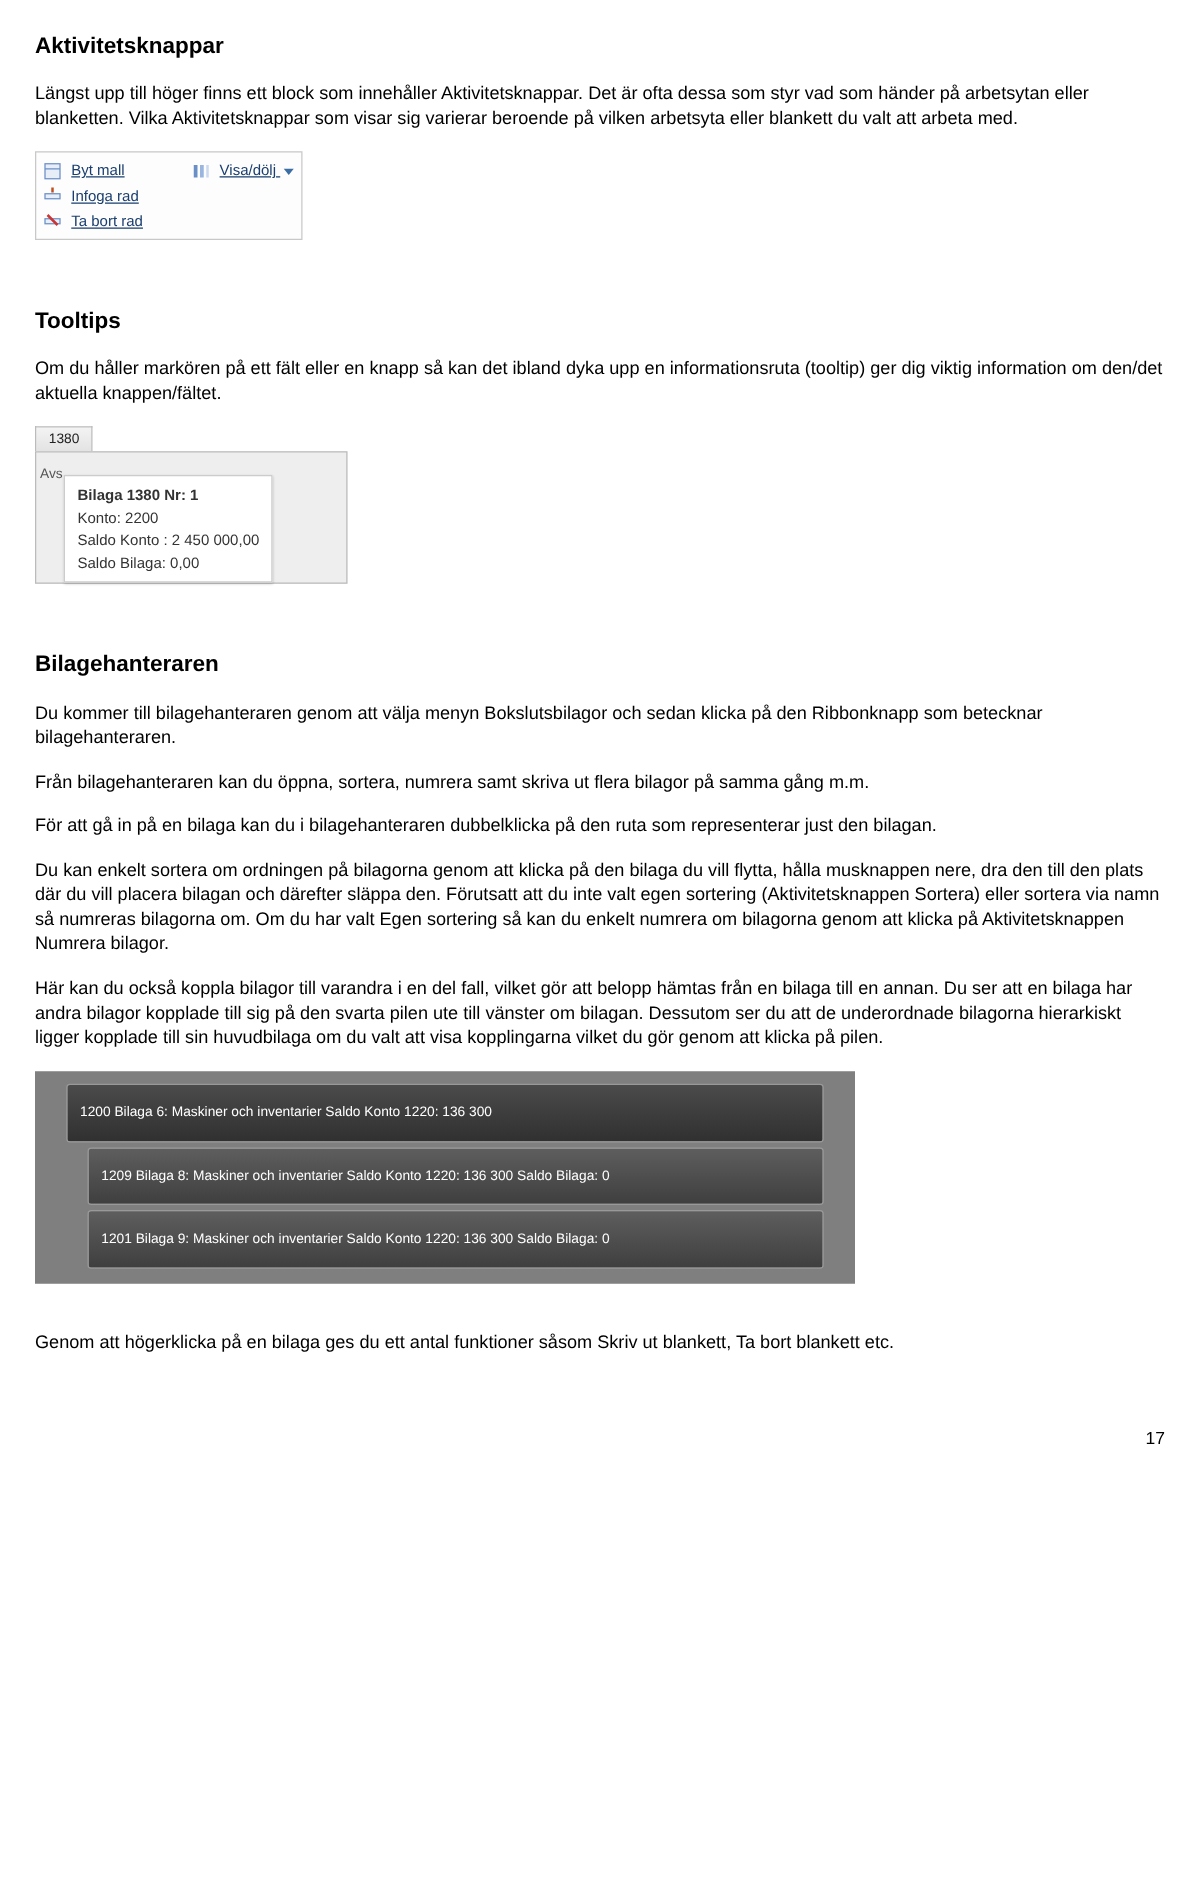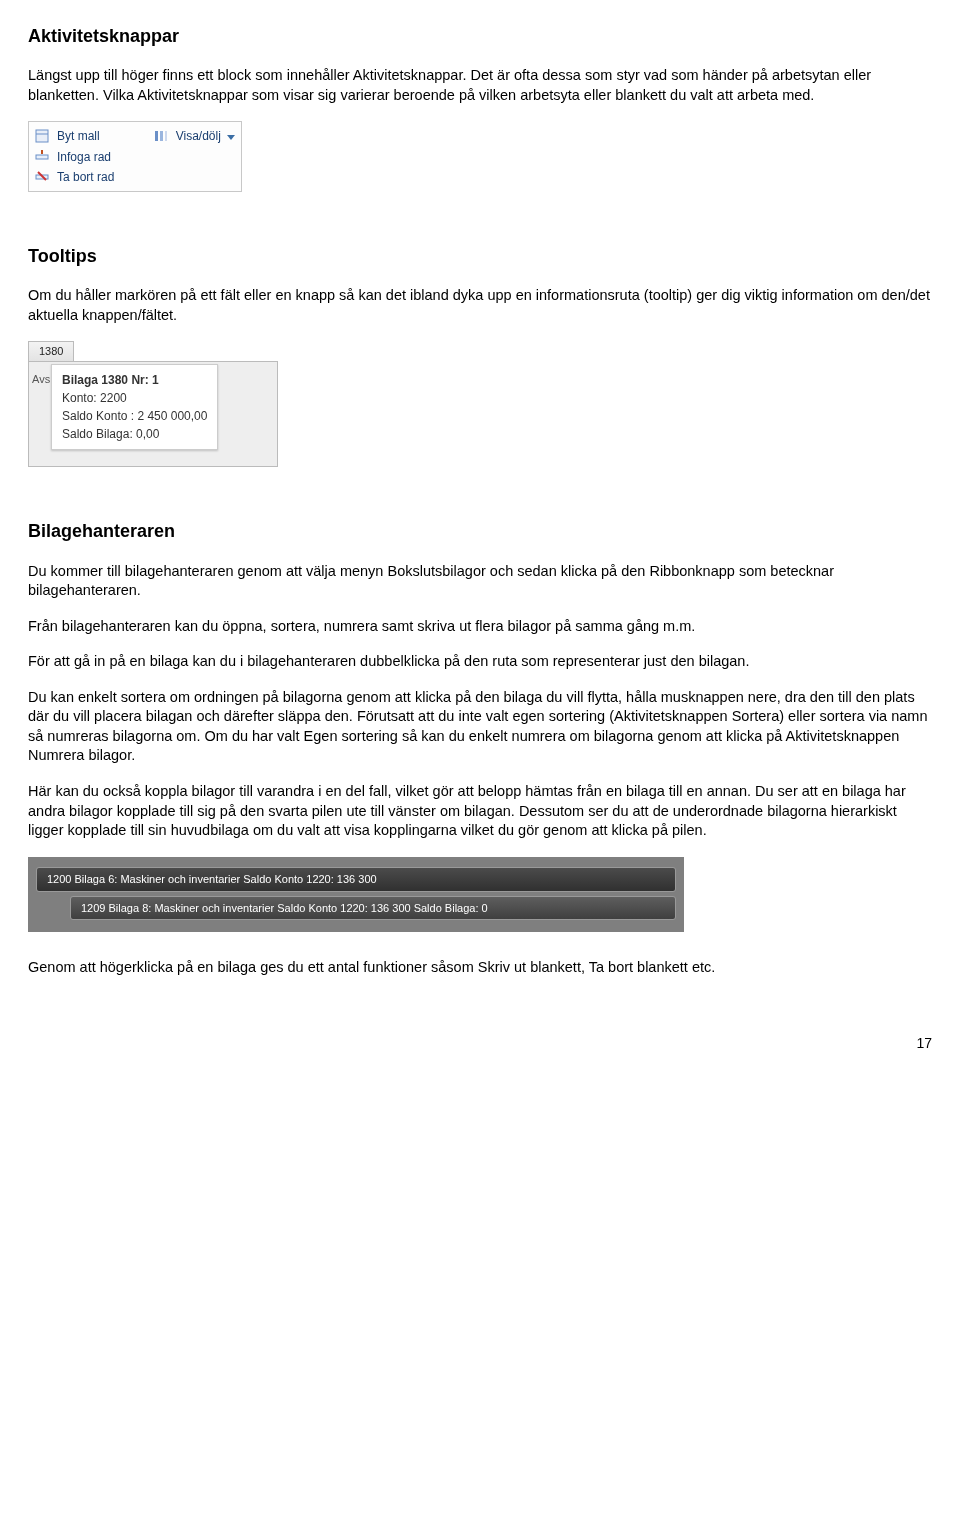"Längst upp till höger finns" p { margin: 0 0 16px 0 -> 12px 0 16px 0 }
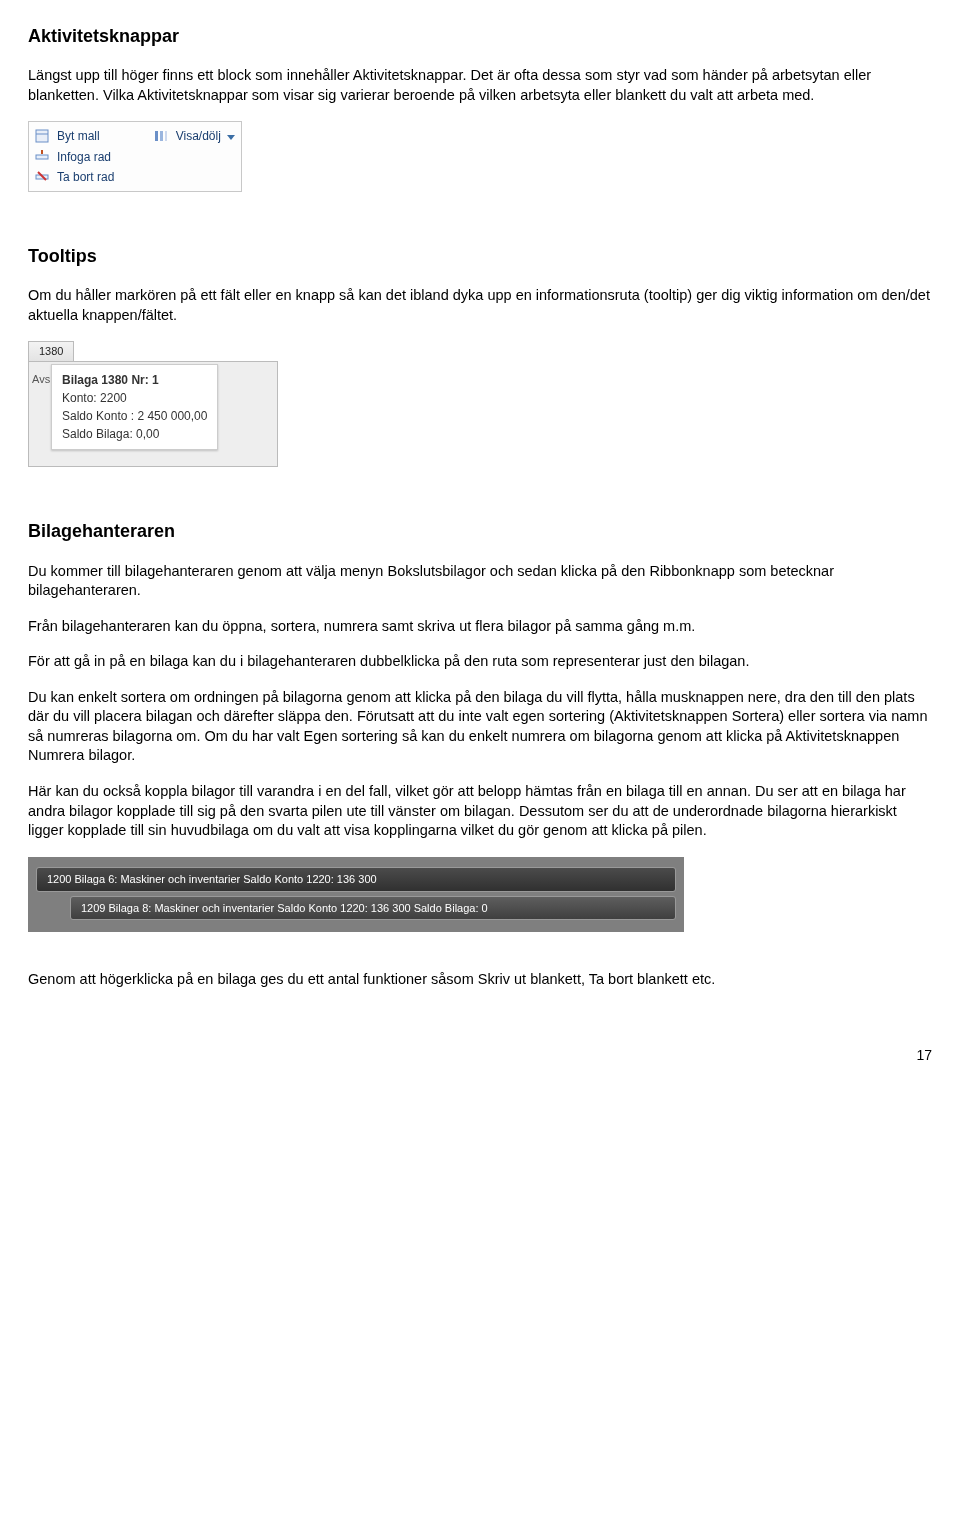"Byt mall" .toolbar-row { align-items: flex-start -> flex-end; text-decoration: none -> underline }
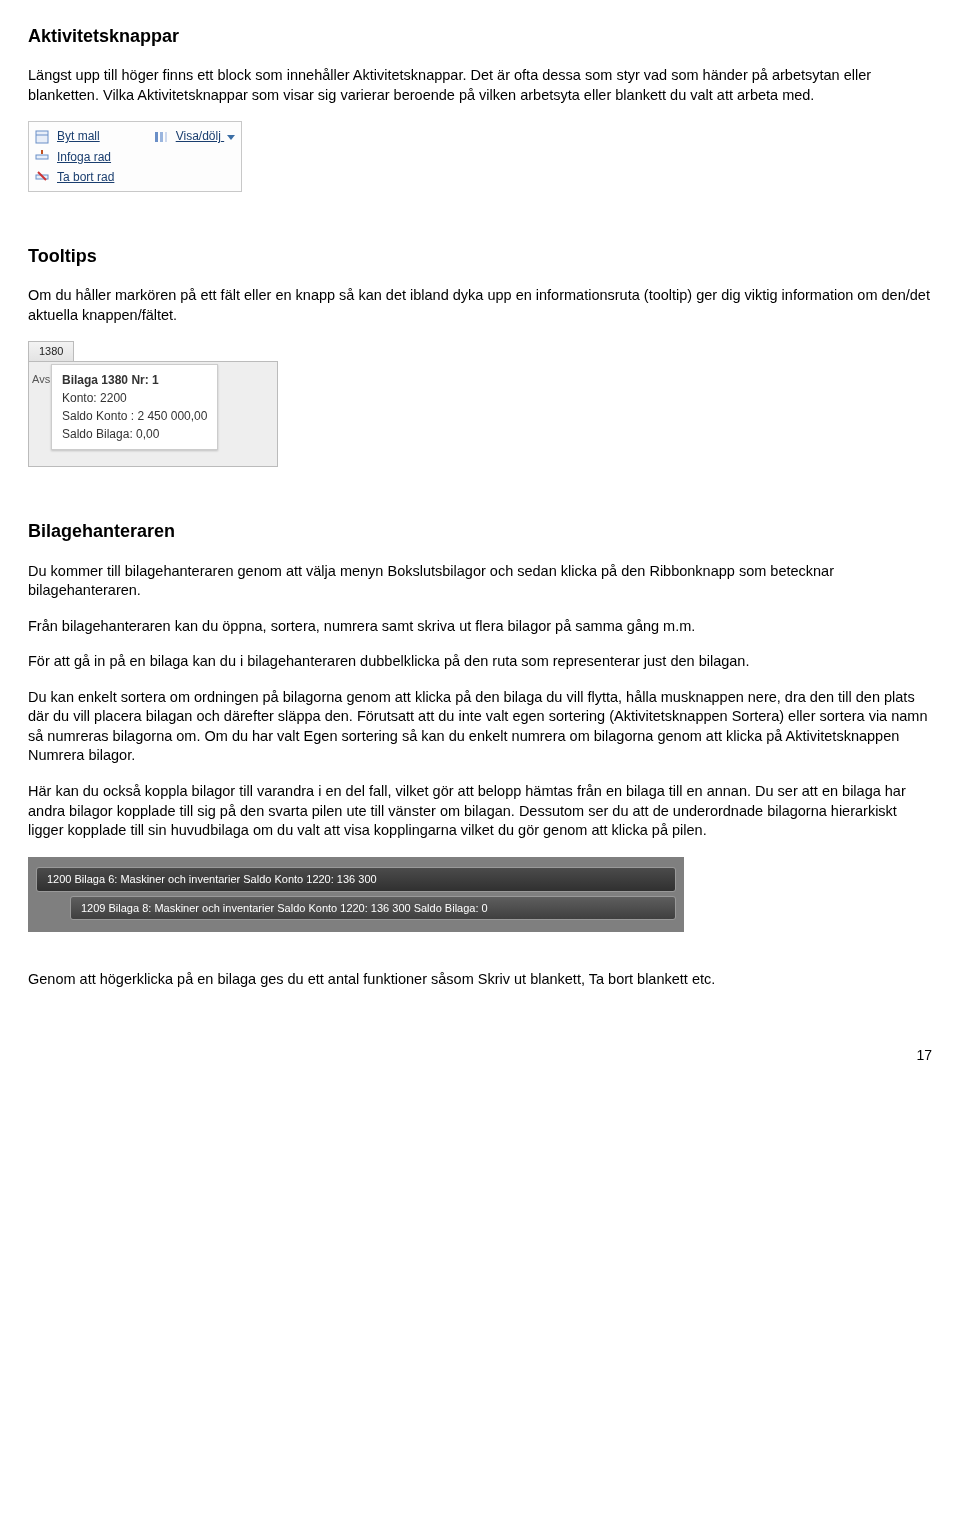"Bilaga 1380 Nr: 1" .tt-box { top: 2px -> 18px }
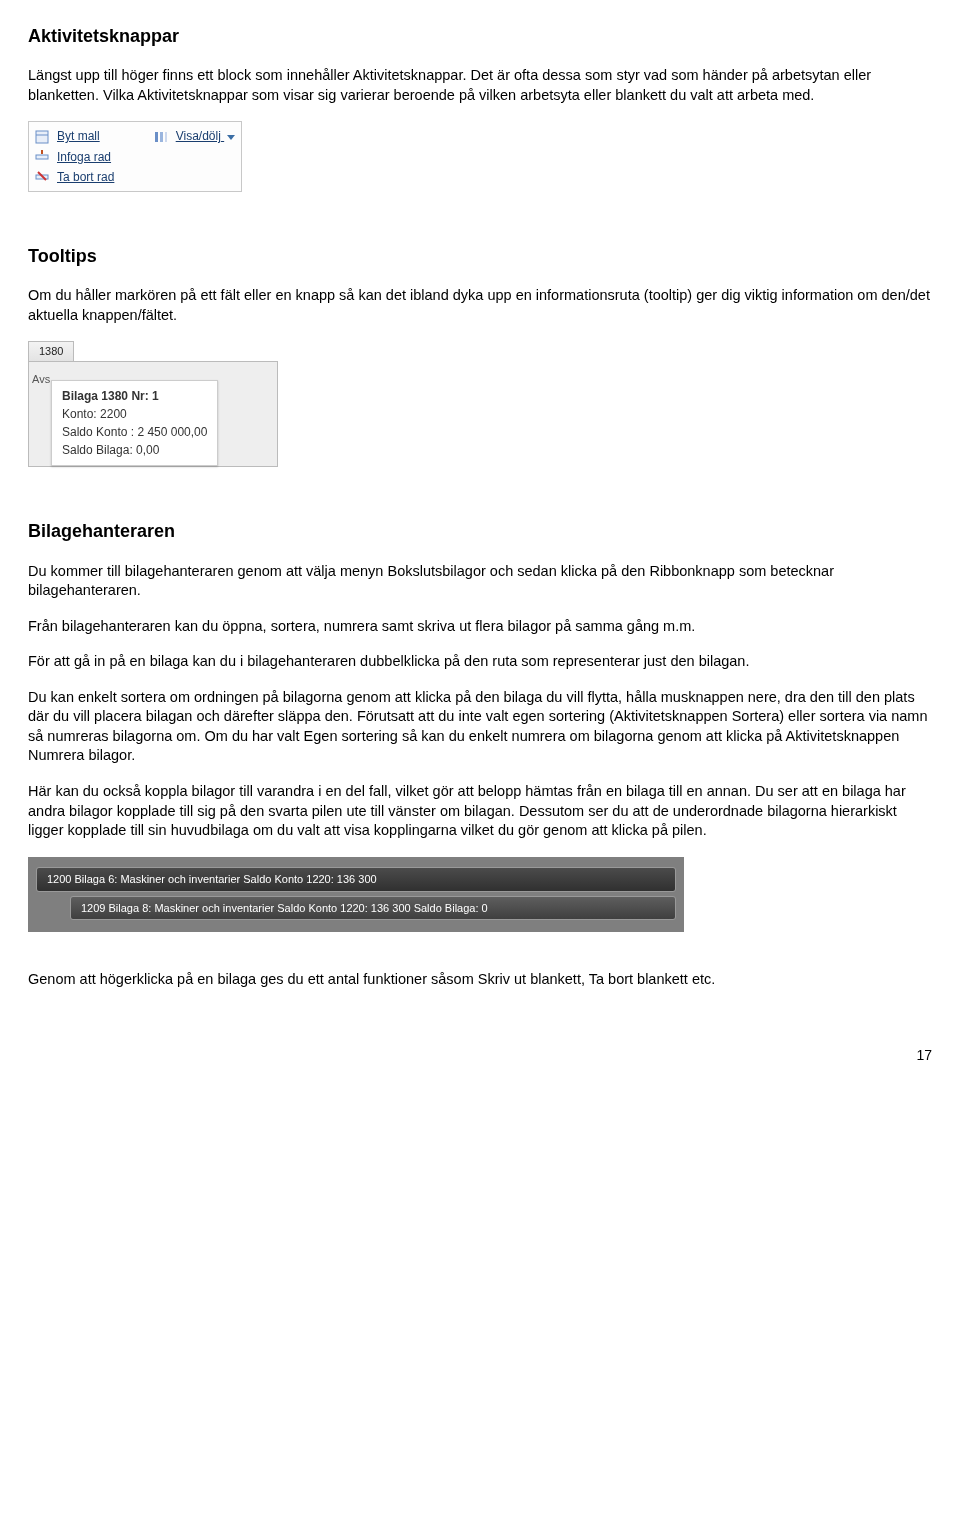"1200 Bilaga 6: Maskiner och" .bt-row { margin: 4px 0 -> 4px 17px; padding: 4px 10px -> 15px 10px }
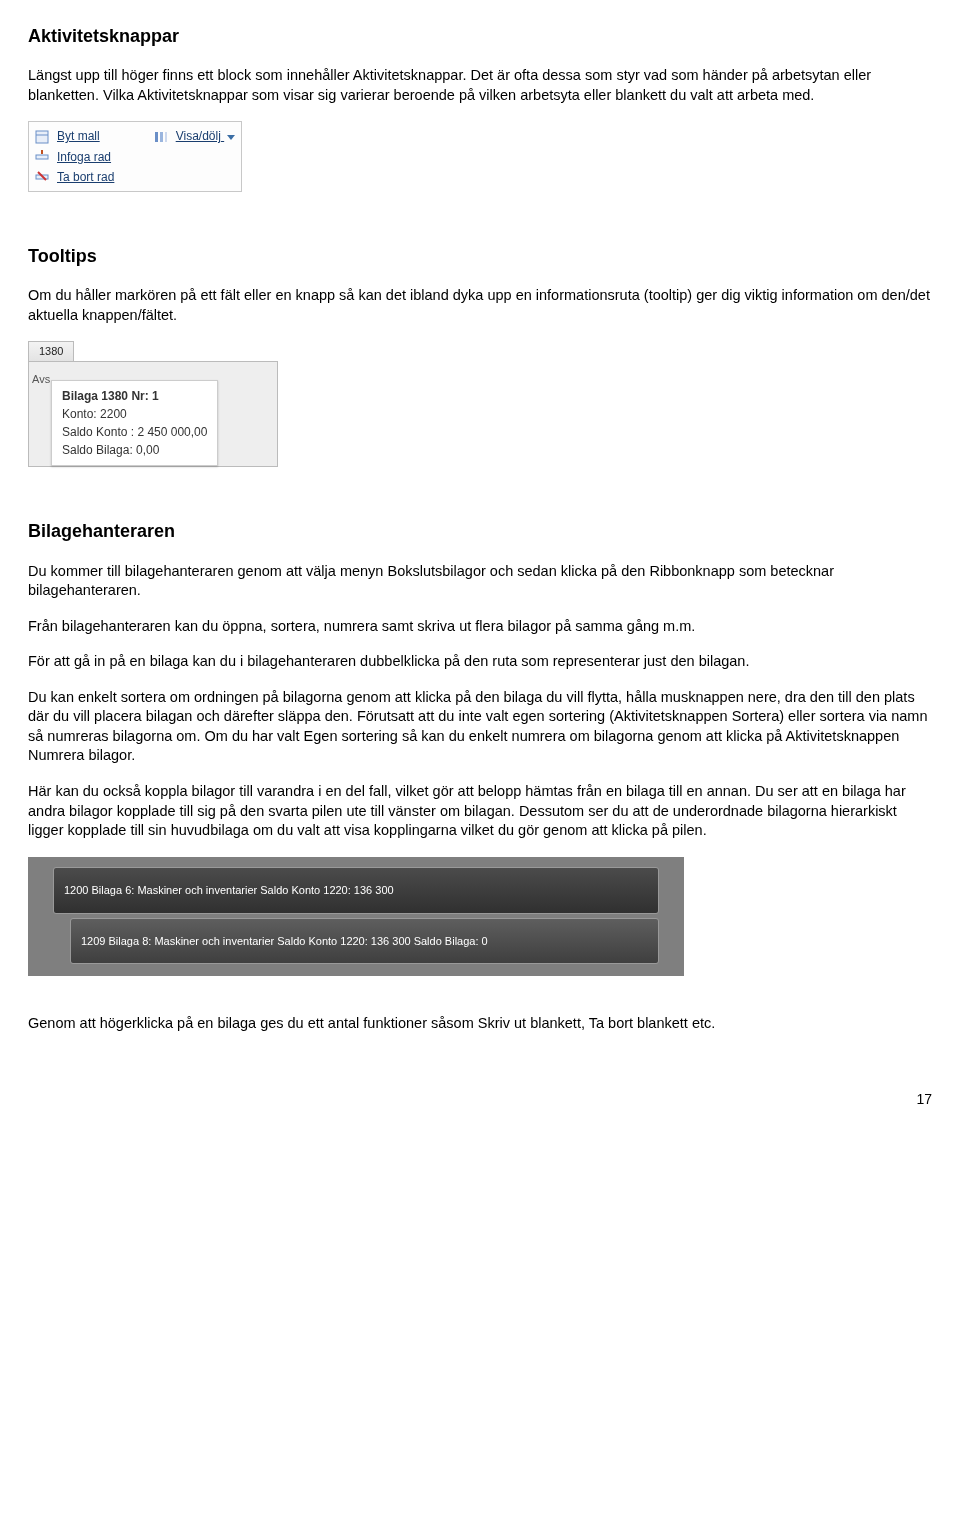"1201 Bilaga 9: Maskiner och" div.bt-row { html: none -> <div>1201 Bilaga 9: Maskiner och inventarier Saldo Konto 1220: 136 300 Saldo Bilaga: 0</div> }
